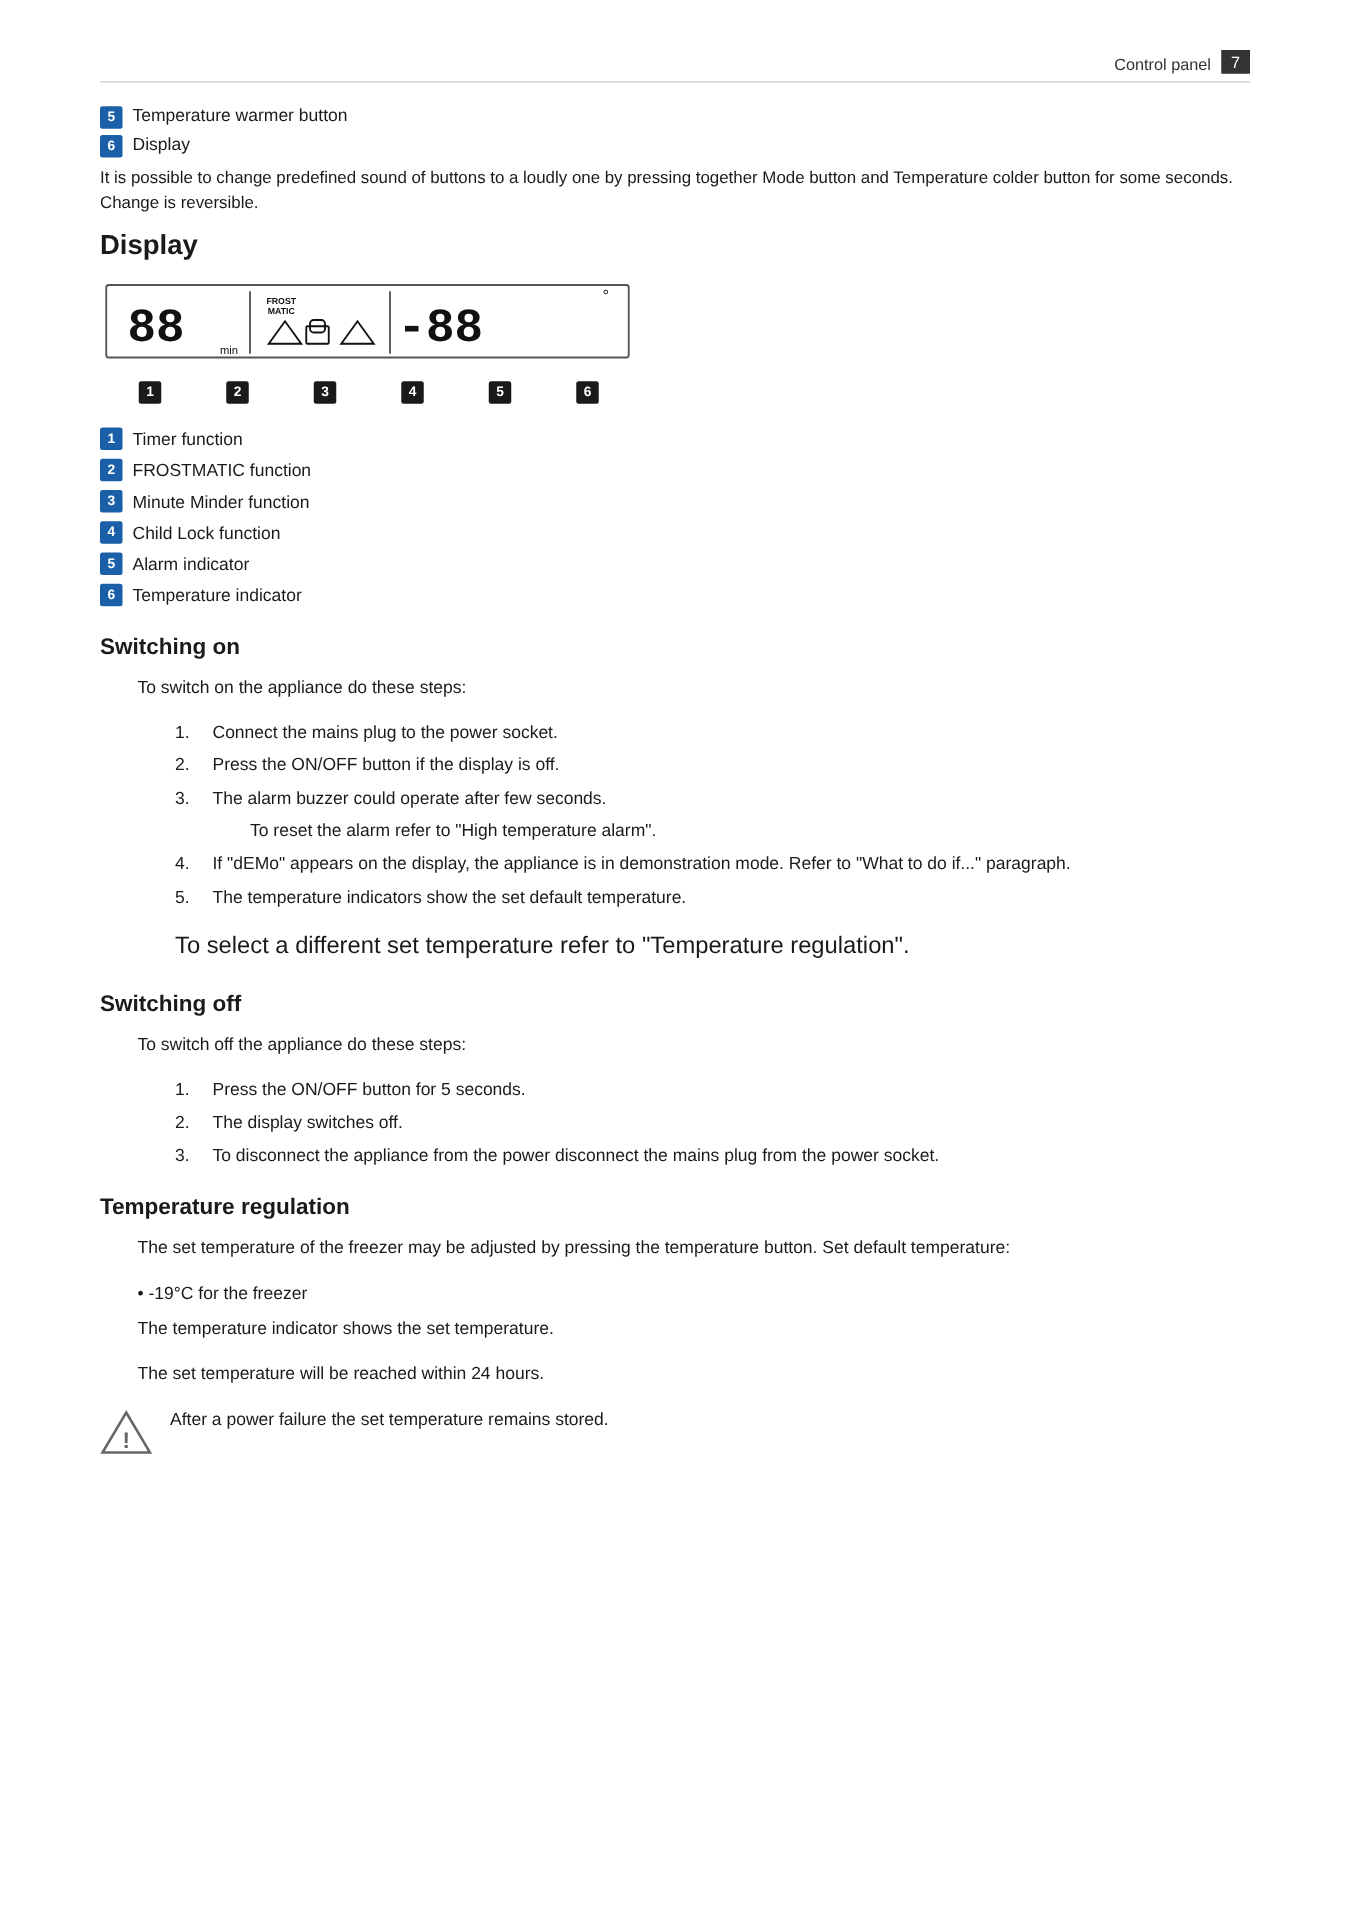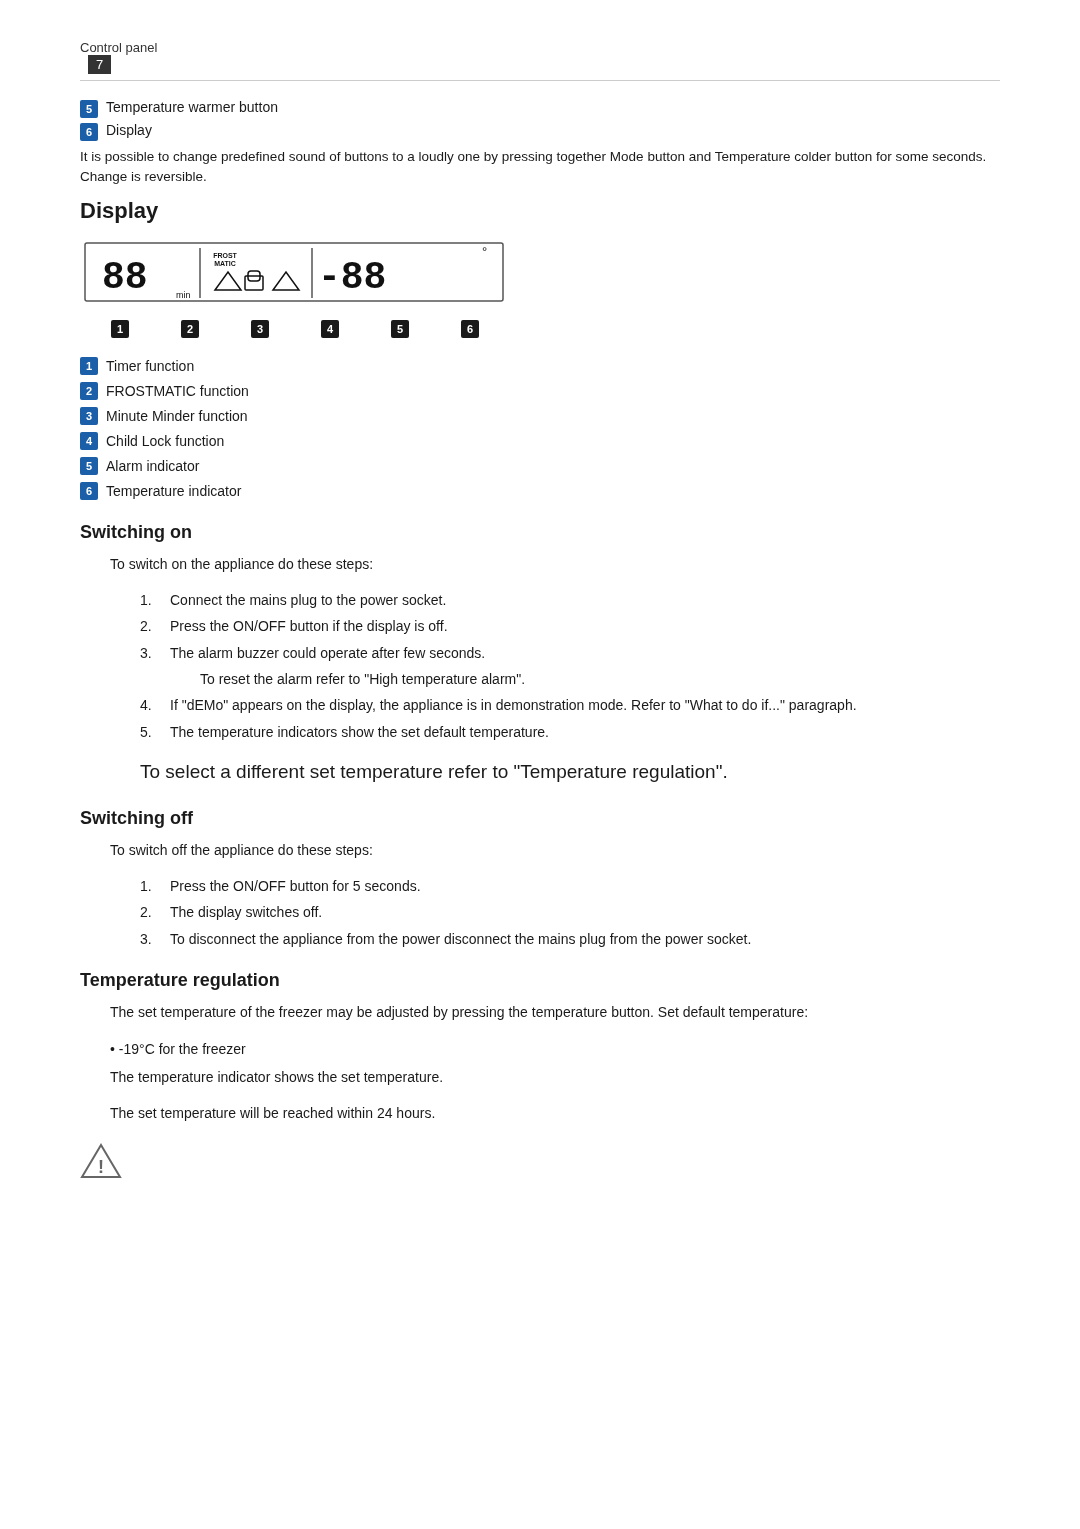"Control panel" .header-bar { align-items: flex-start -> flex-end; flex-direction: column -> none }
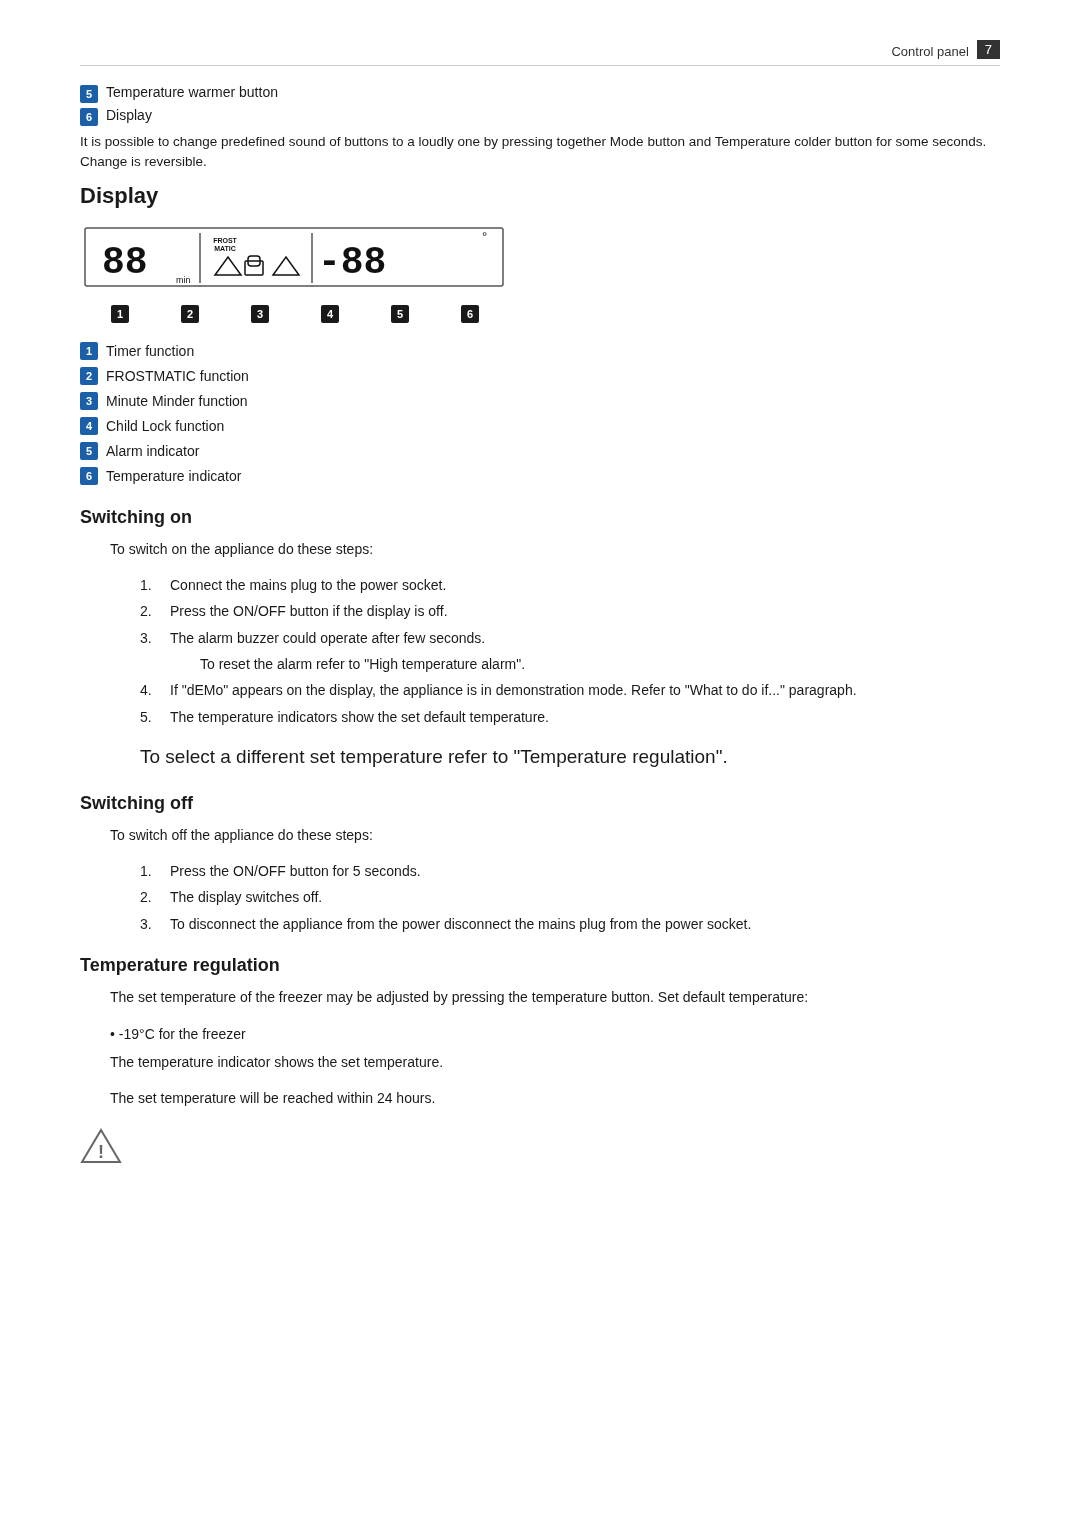"After a power failure the" p.warning-text { html: none -> <p>After a power failure the set temperature remains stored.</p> }
